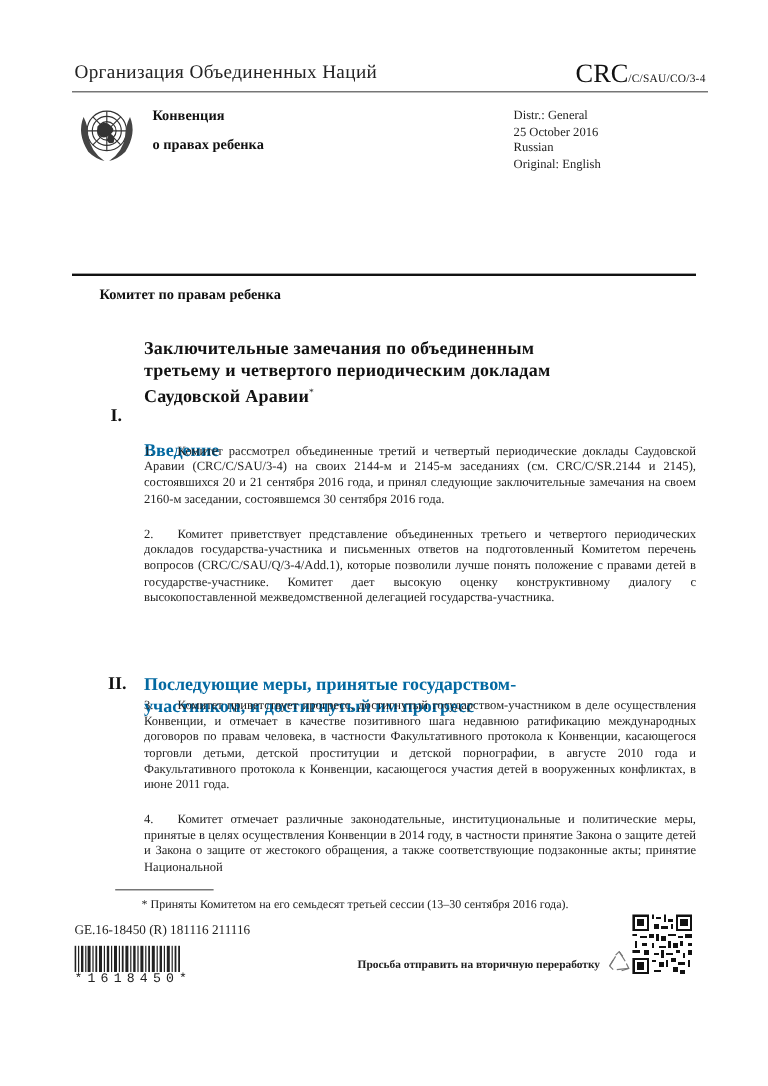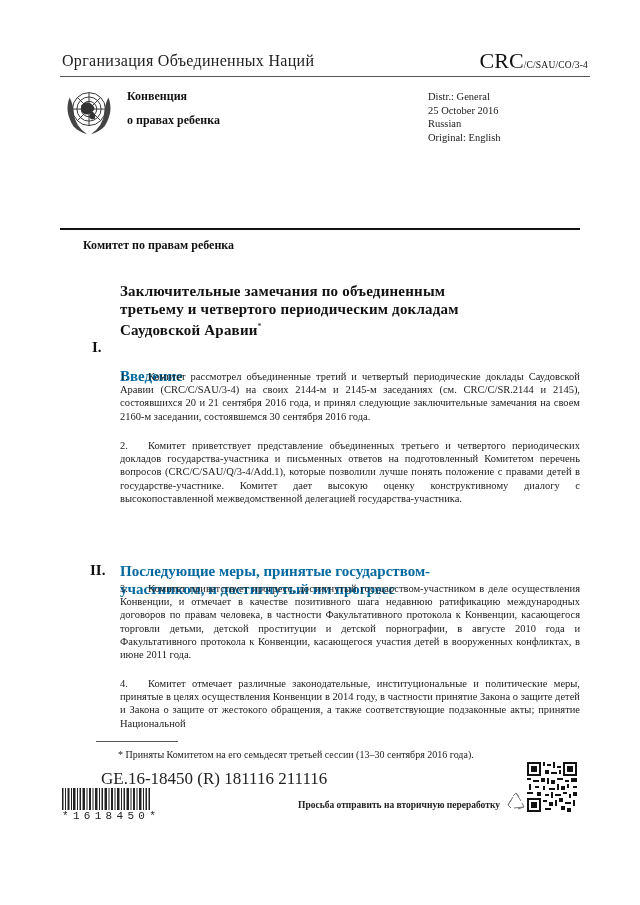"GE.16-18450 (R) 181116 211116" .docref { font-size: 17px -> 11px; margin-left: 39px -> none }
